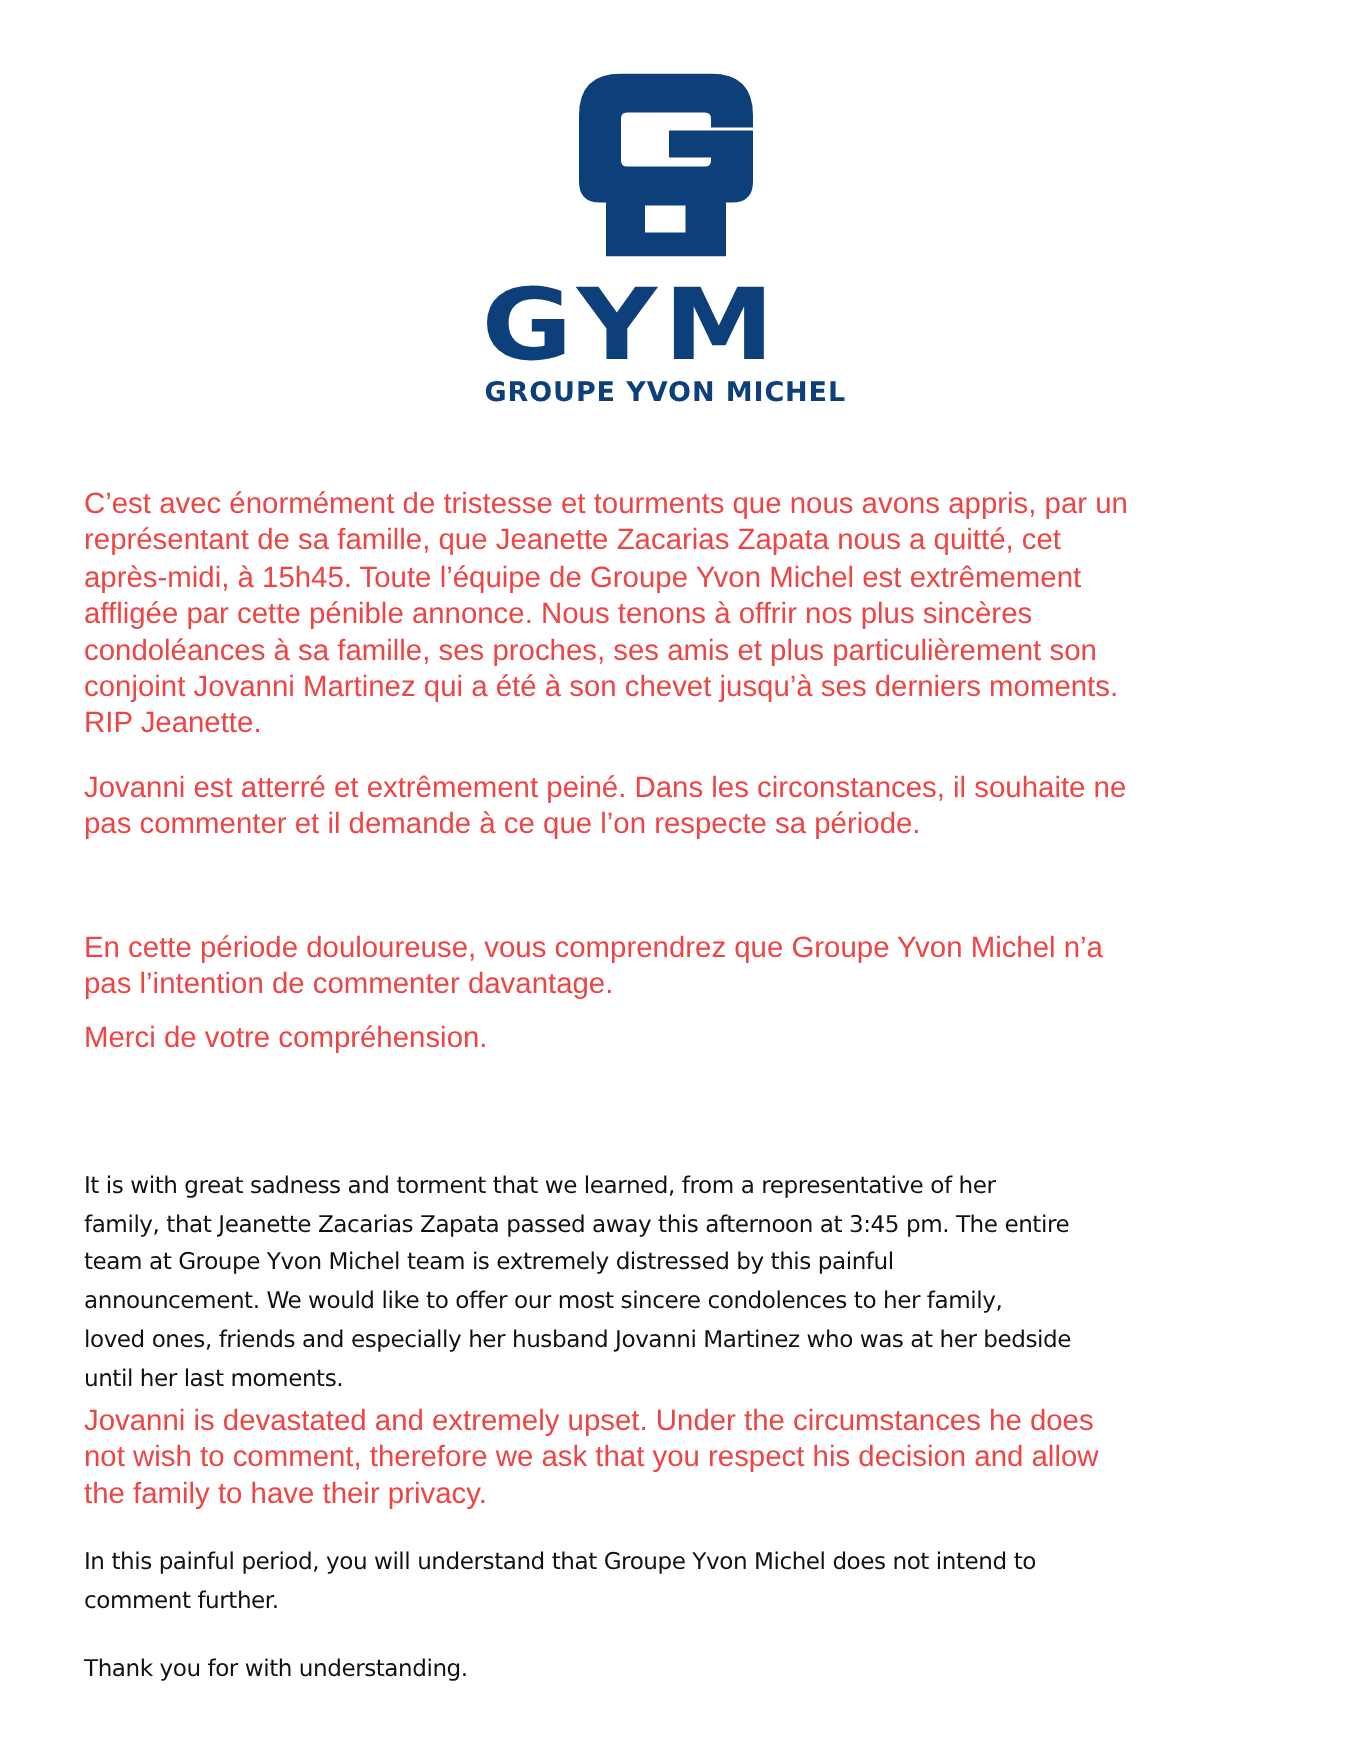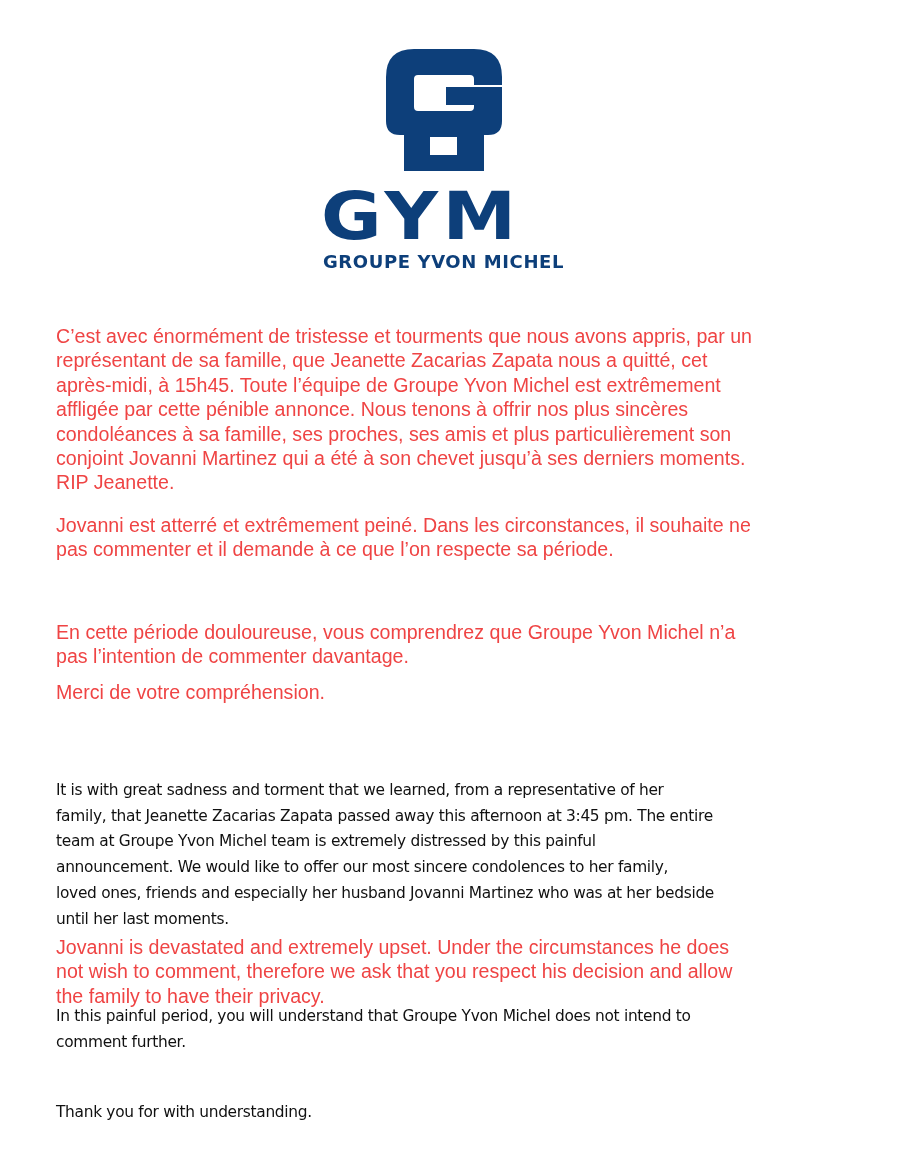"In this painful period, you" p.p { top: 1004px -> 1029px }
